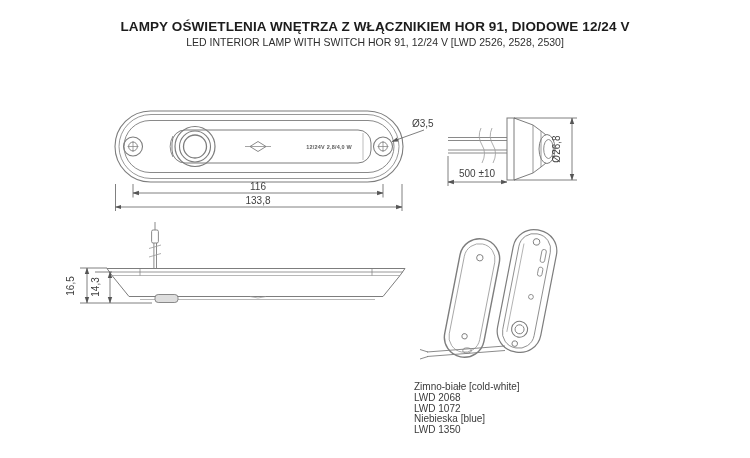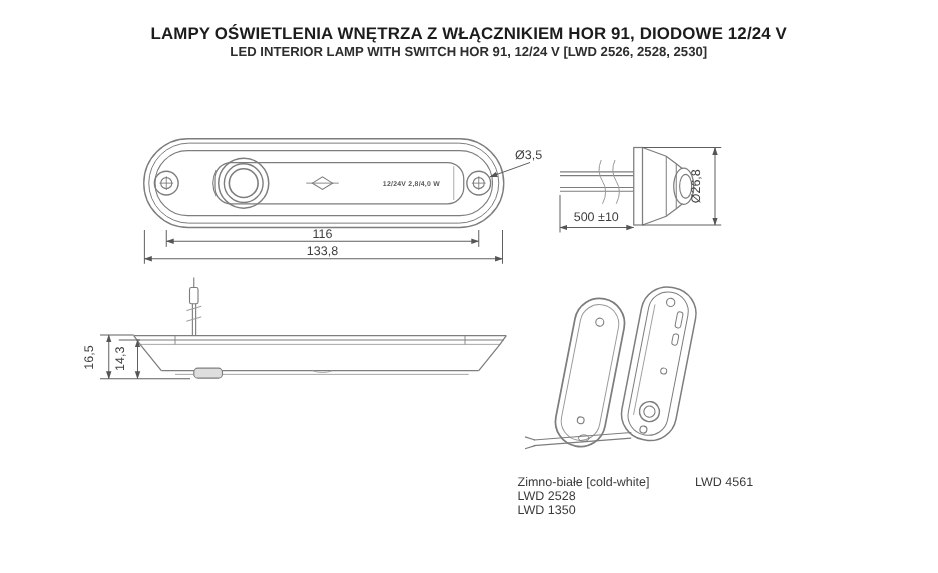"LED INTERIOR LAMP WITH SWITCH" .t3 { font-weight: bold -> normal }
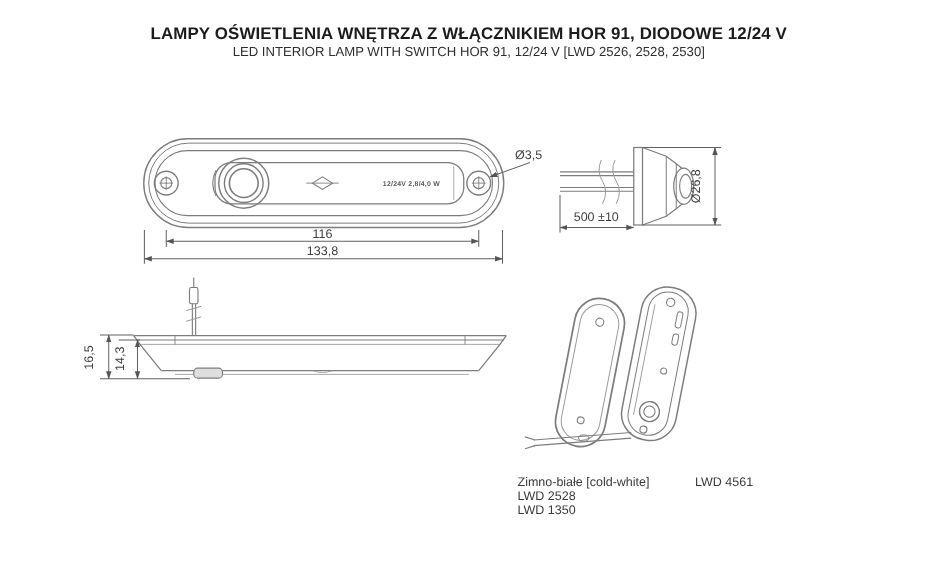"Zimno-białe [cold-white]" .lrow { flex-direction: none -> column }
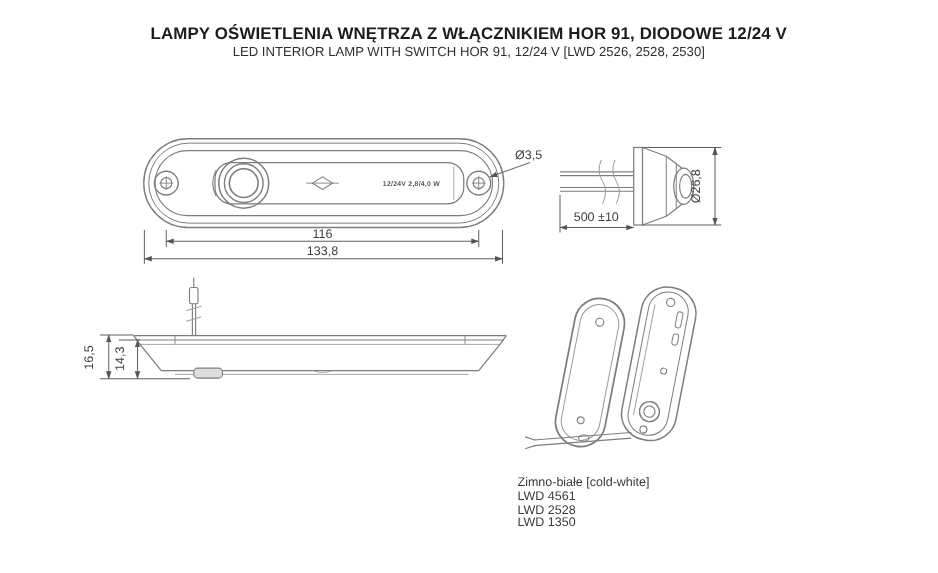"LWD 4561" span.lcode { text: 4561 -> 2068 }
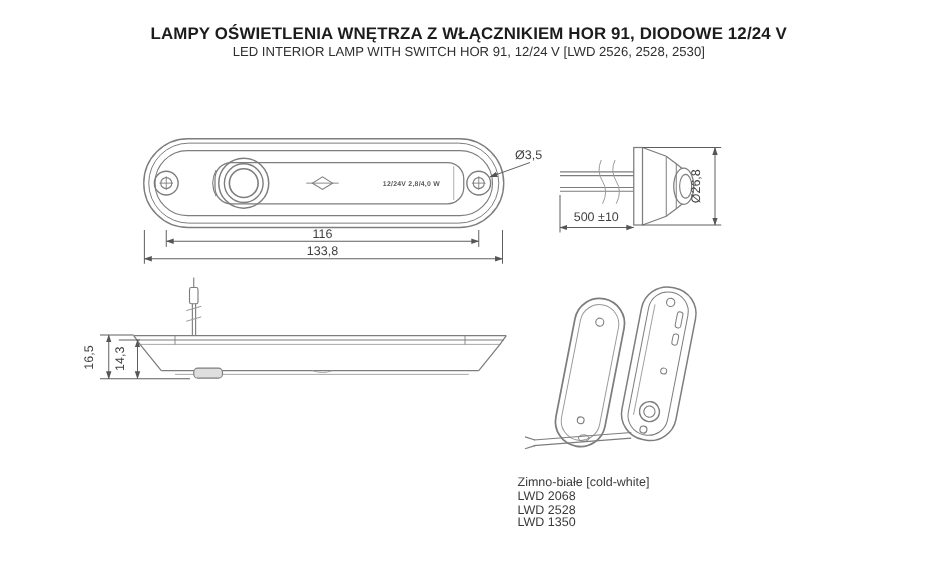"LWD 2528" span.lcode { text: 2528 -> 1072 }
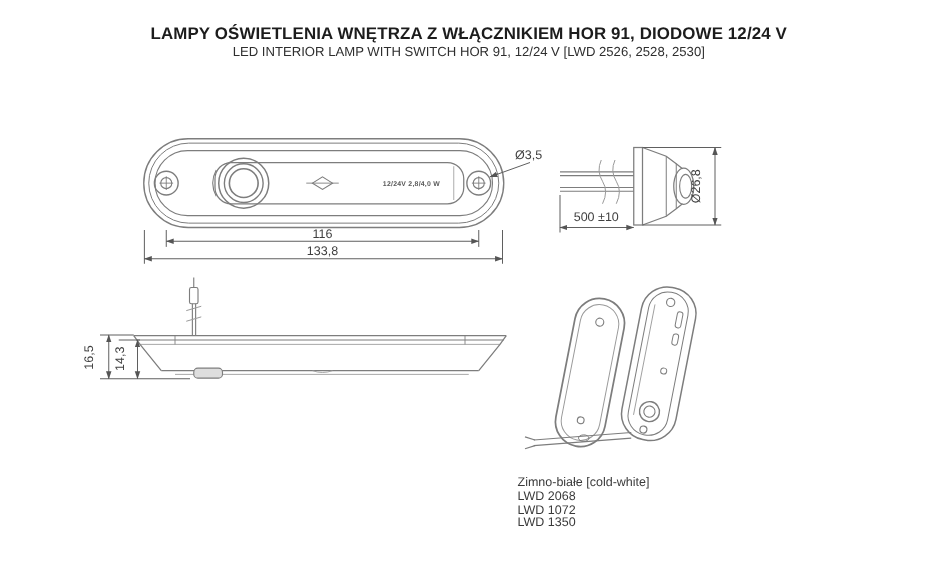"Niebieska [blue]" span.lname { html: none -> <span>Niebieska [blue]</span> }
